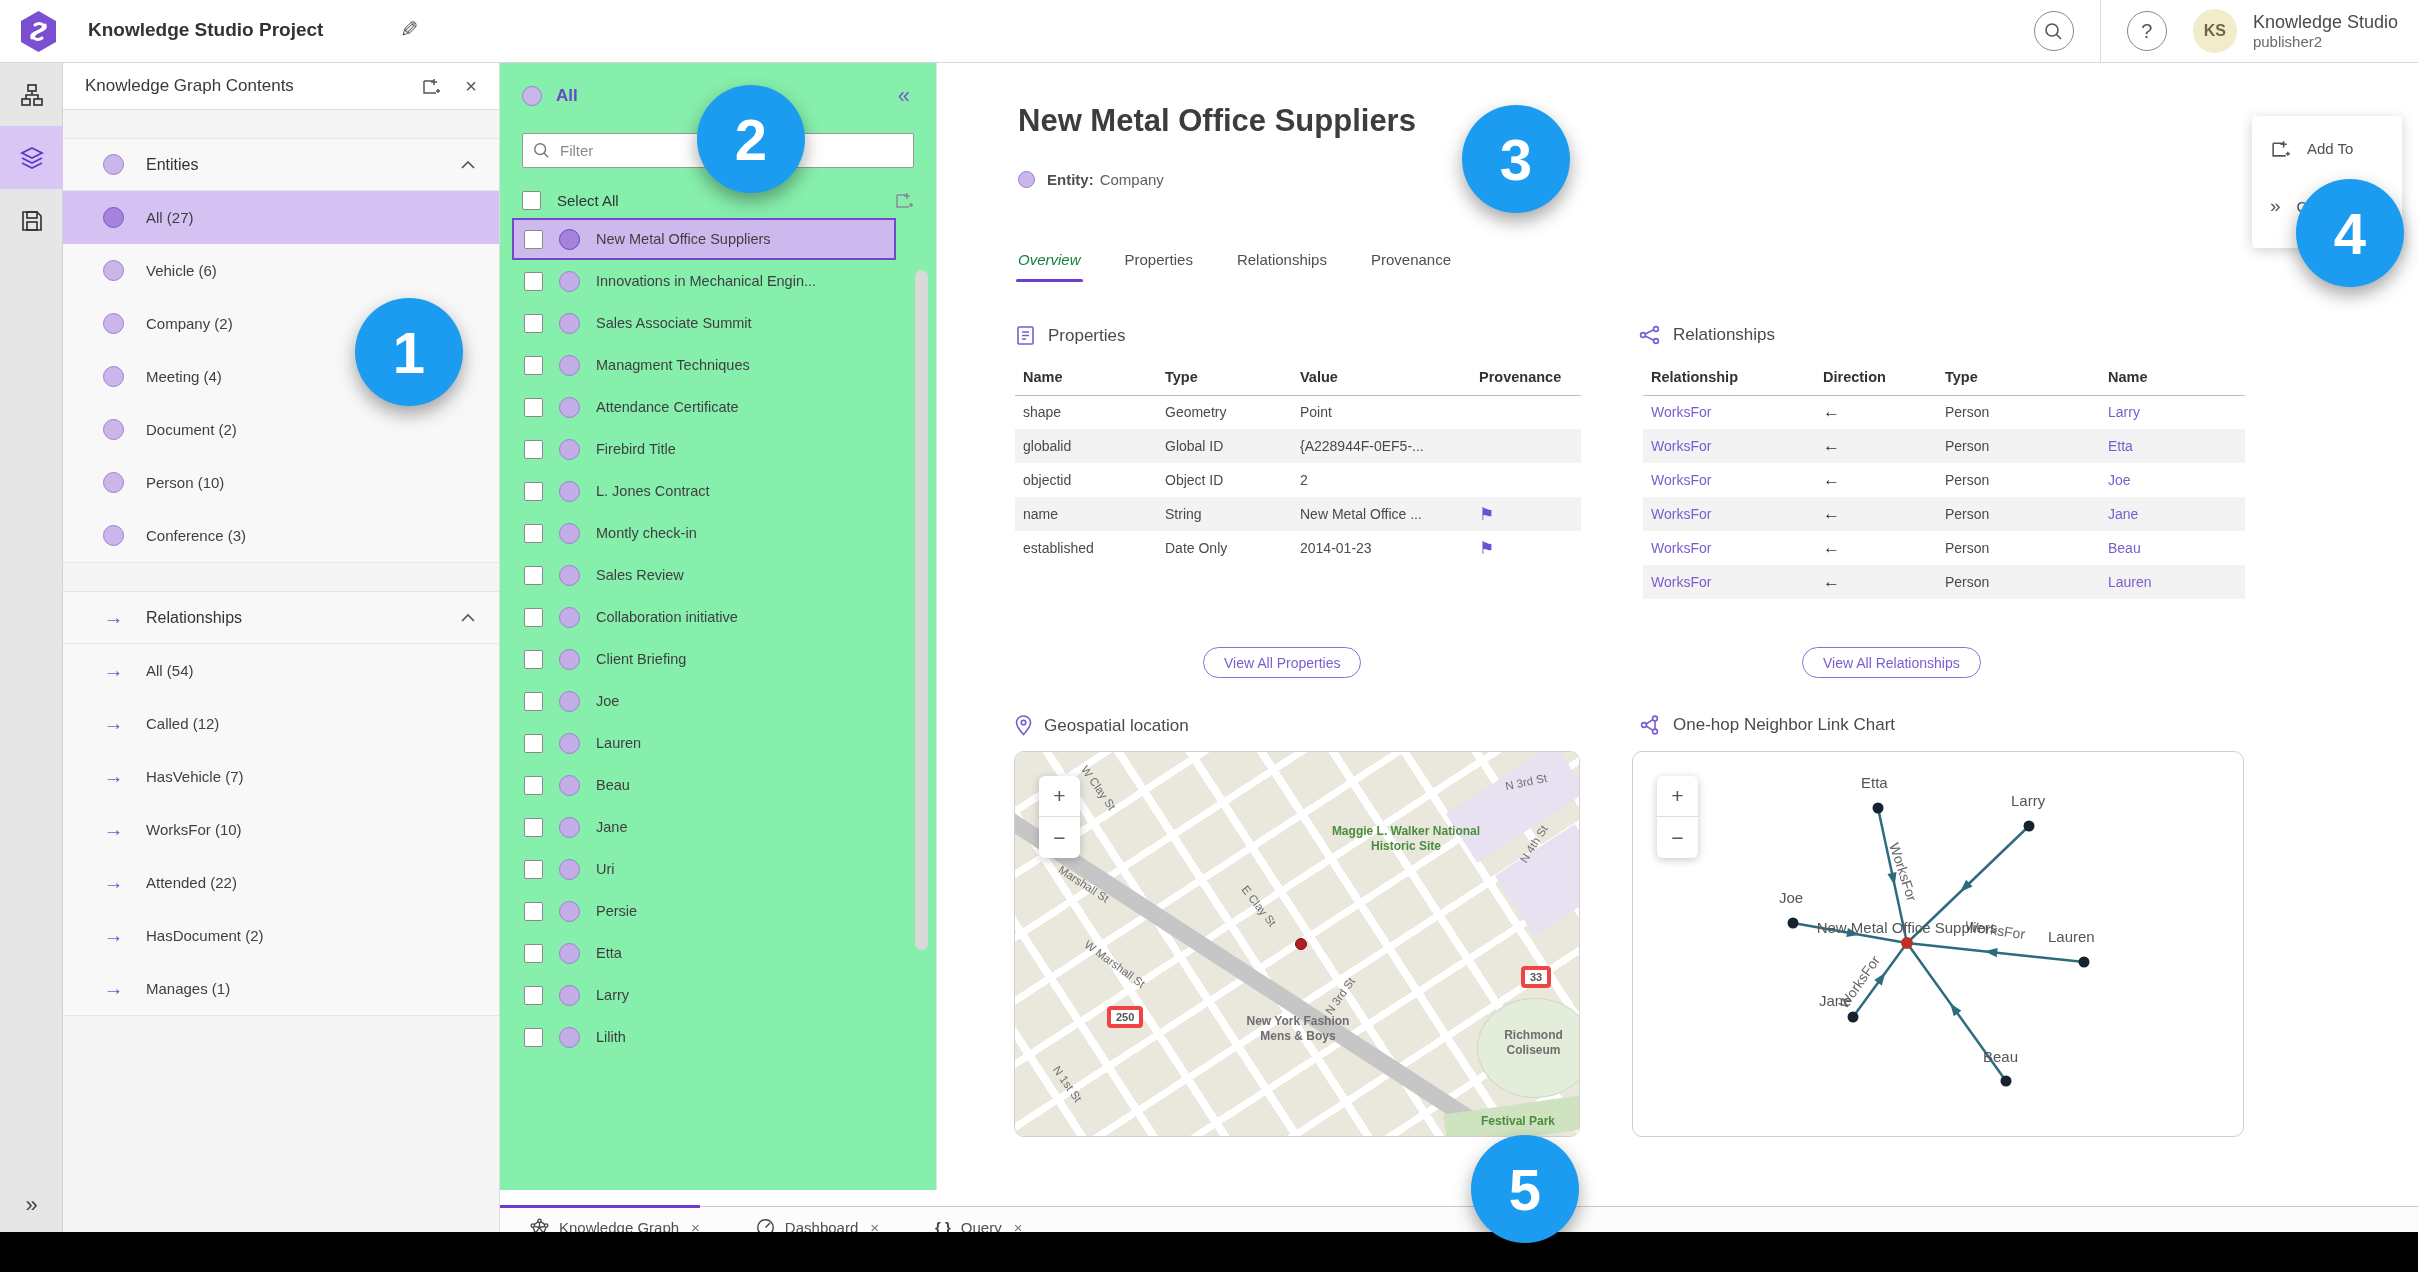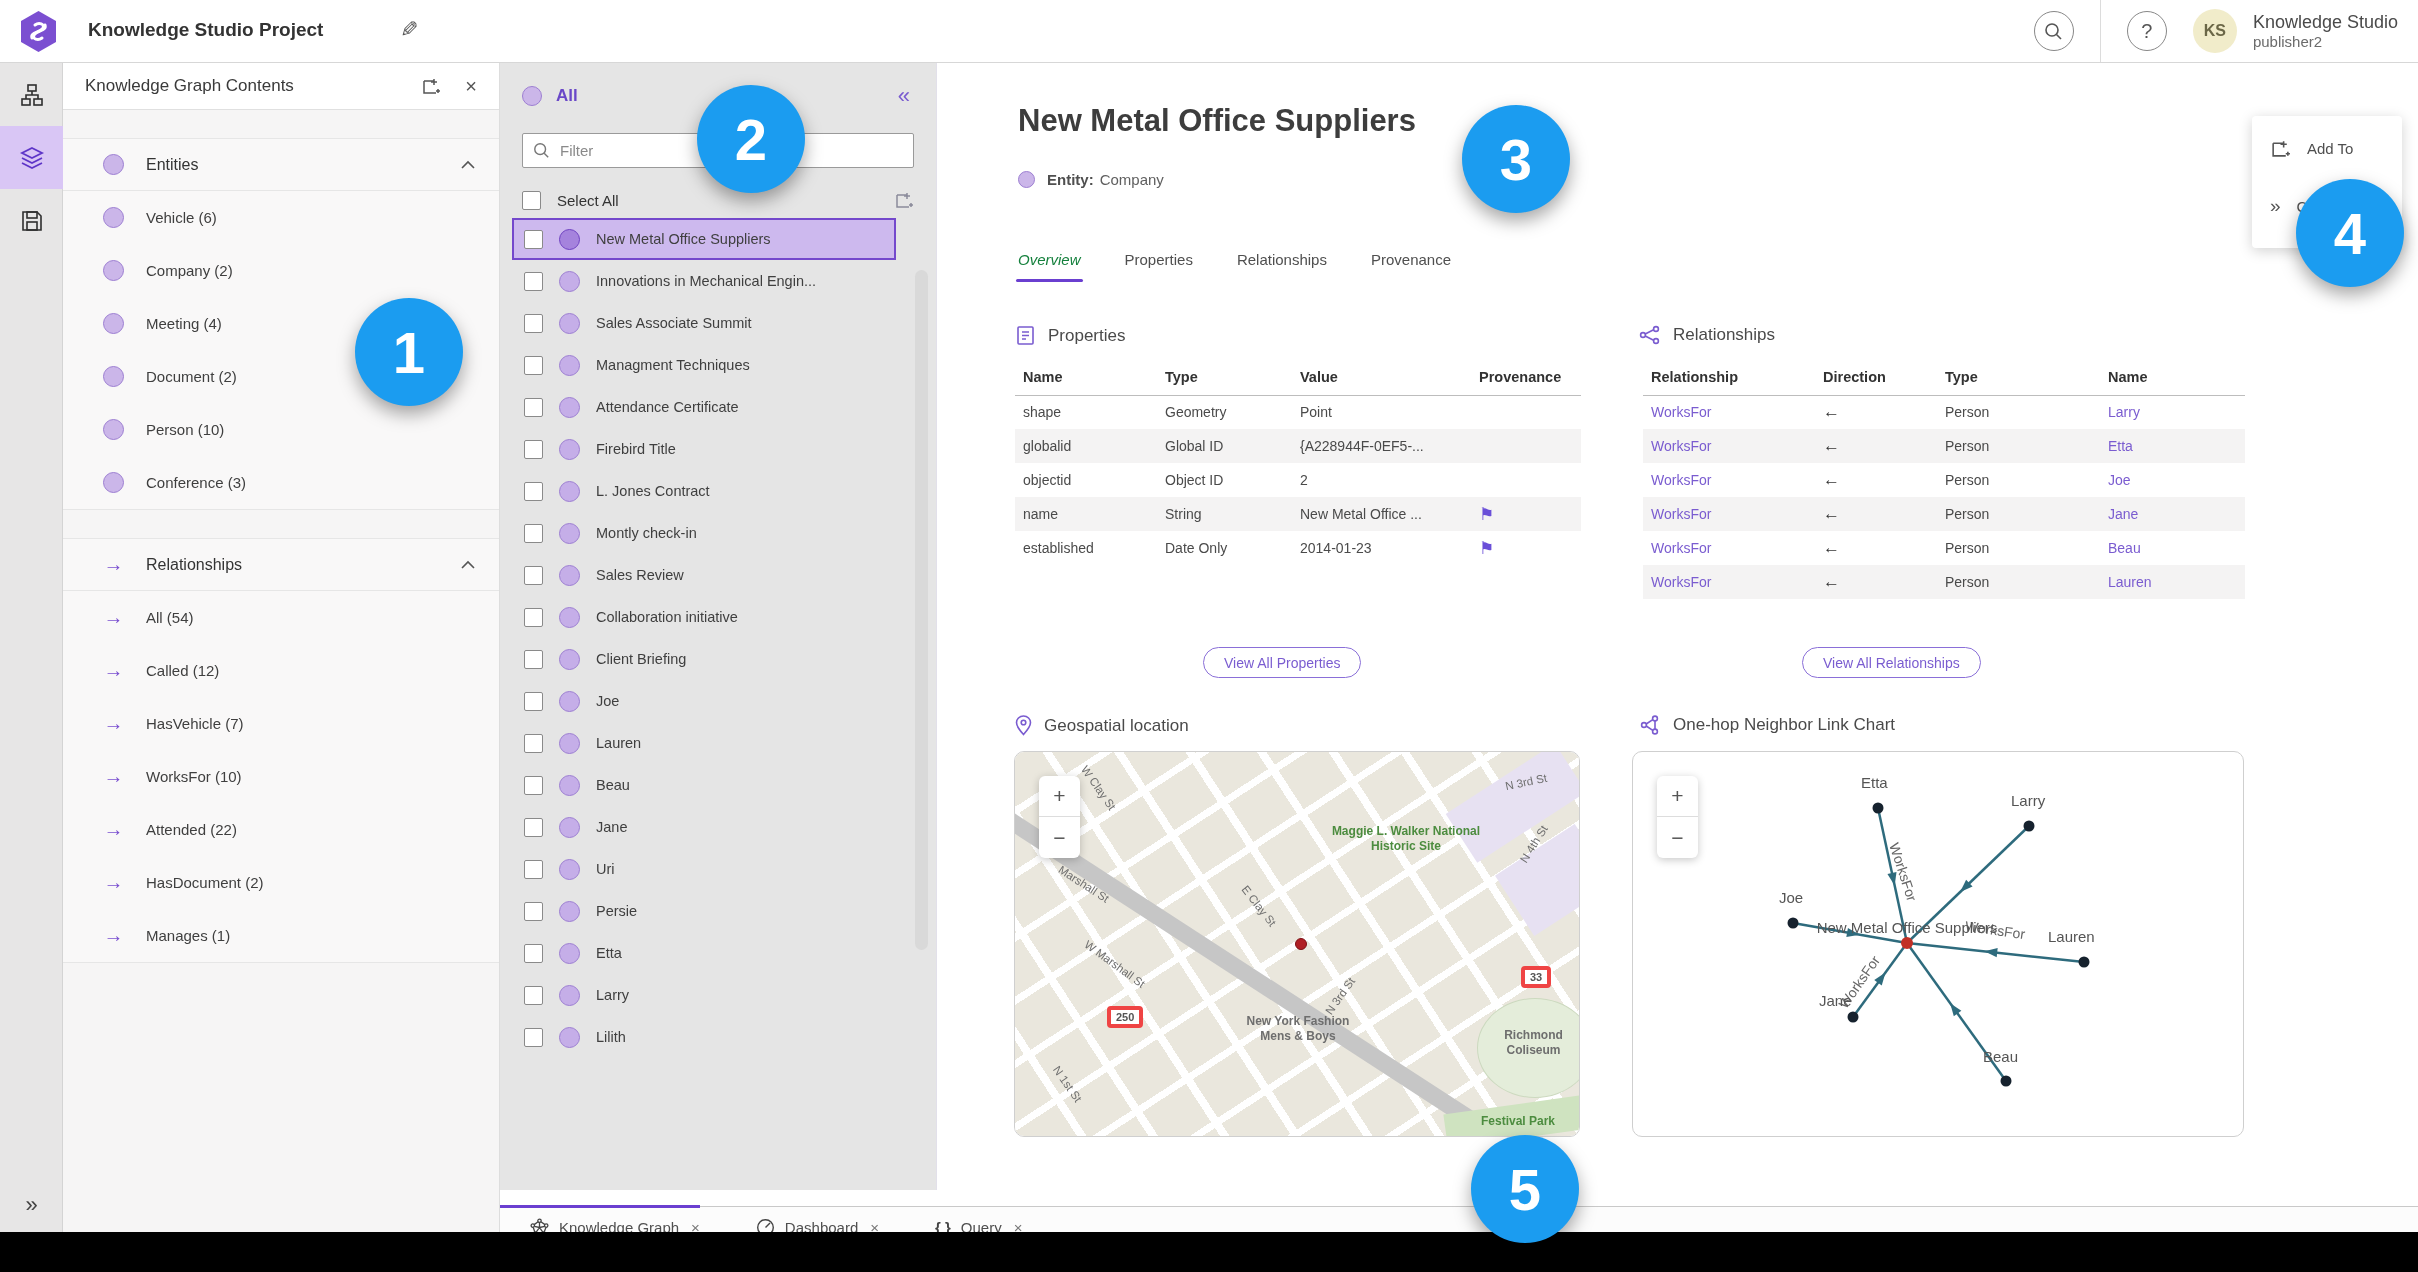"All" .listpanel { background: #e5e5e5 -> #86efac }
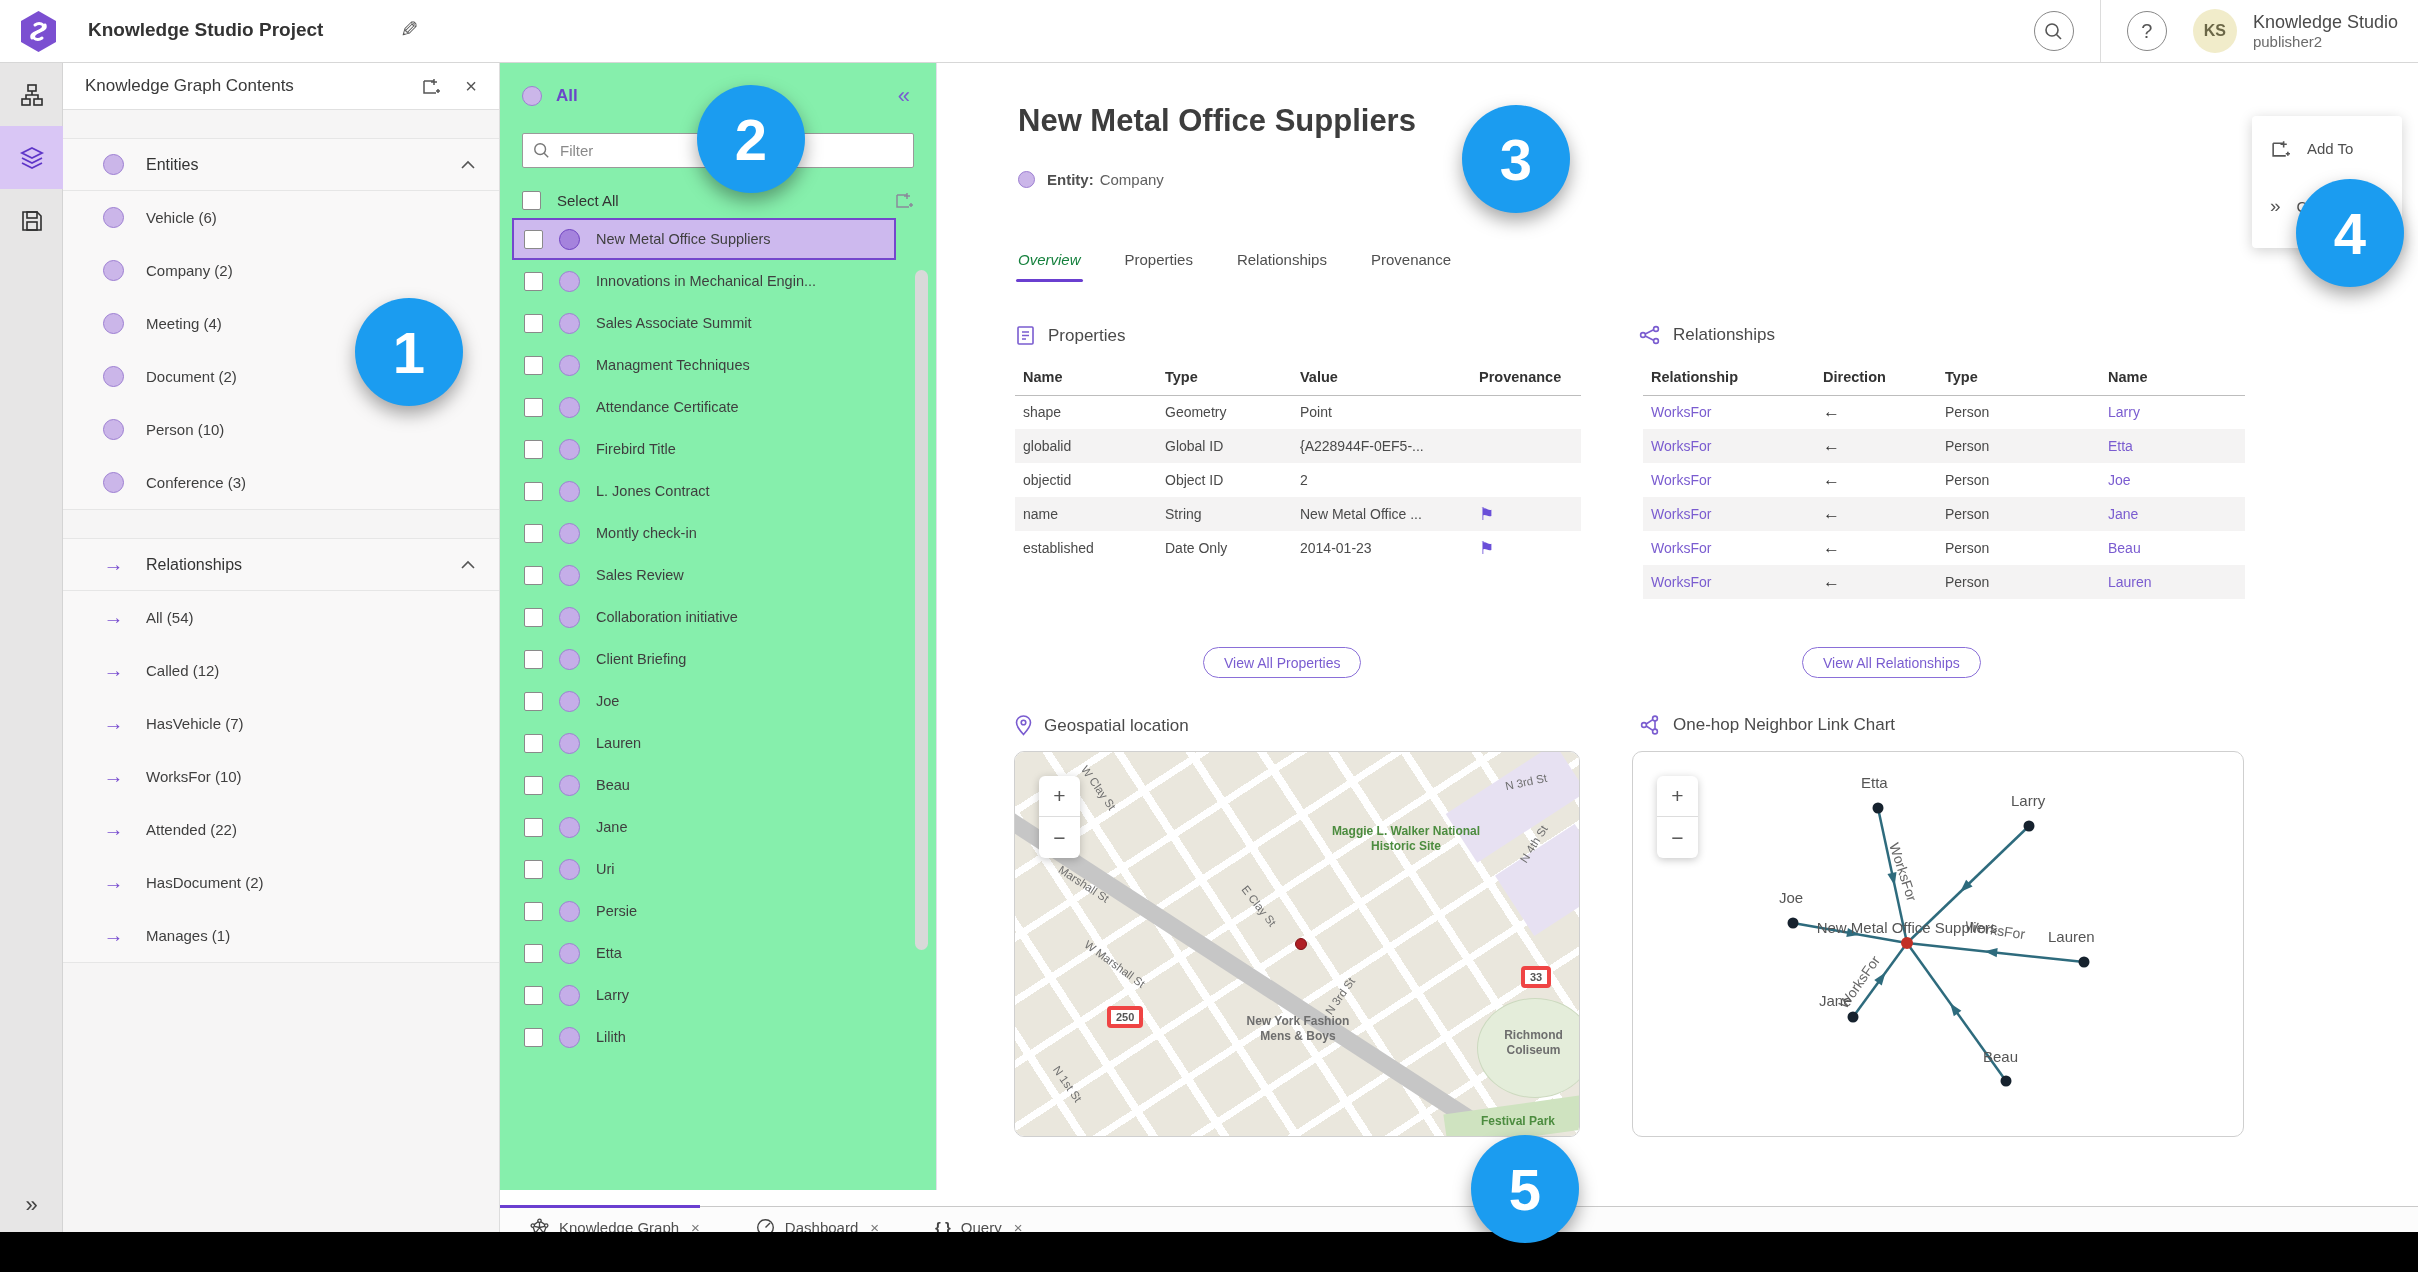"All (27)" div.c-row { html: none -> <div> <span></span> <span>All (27)</span> </div> }
